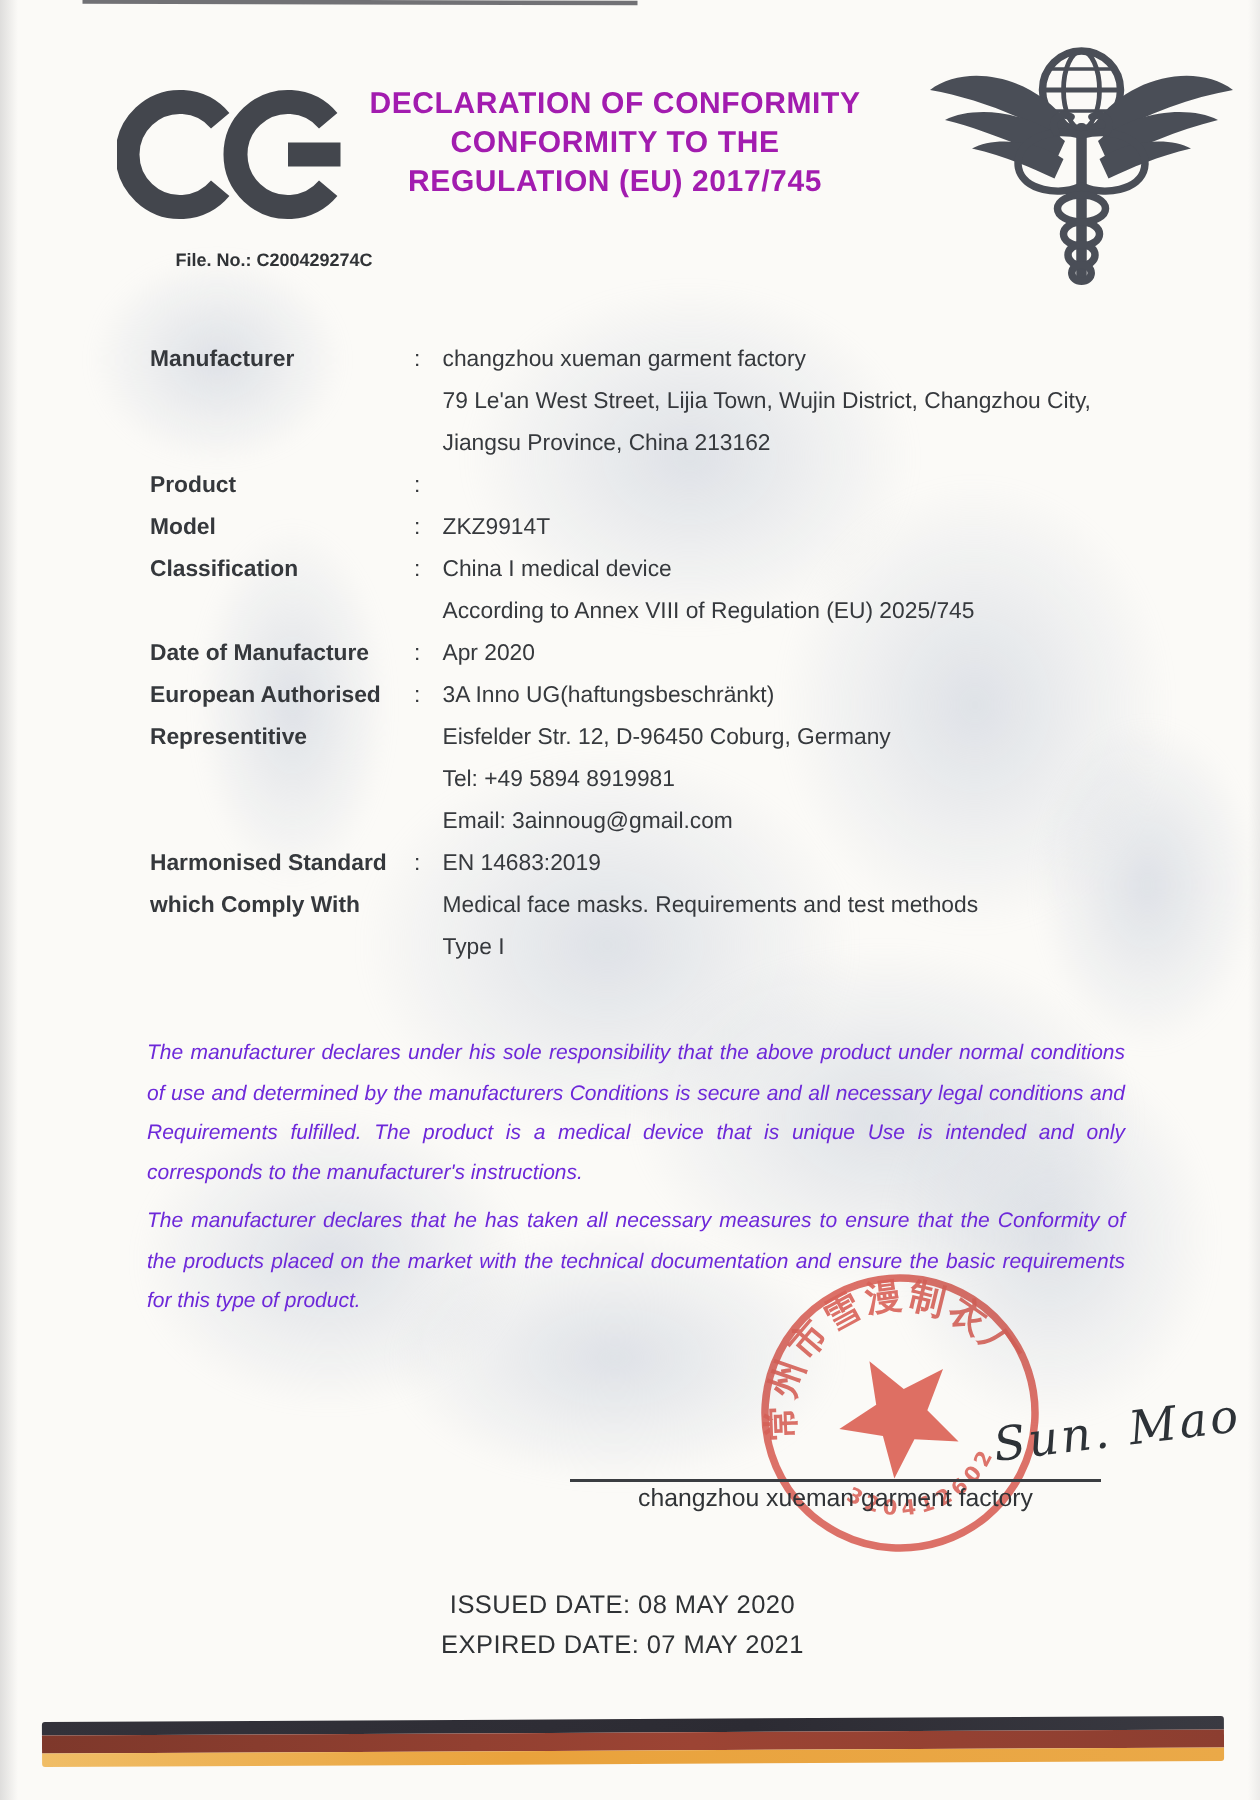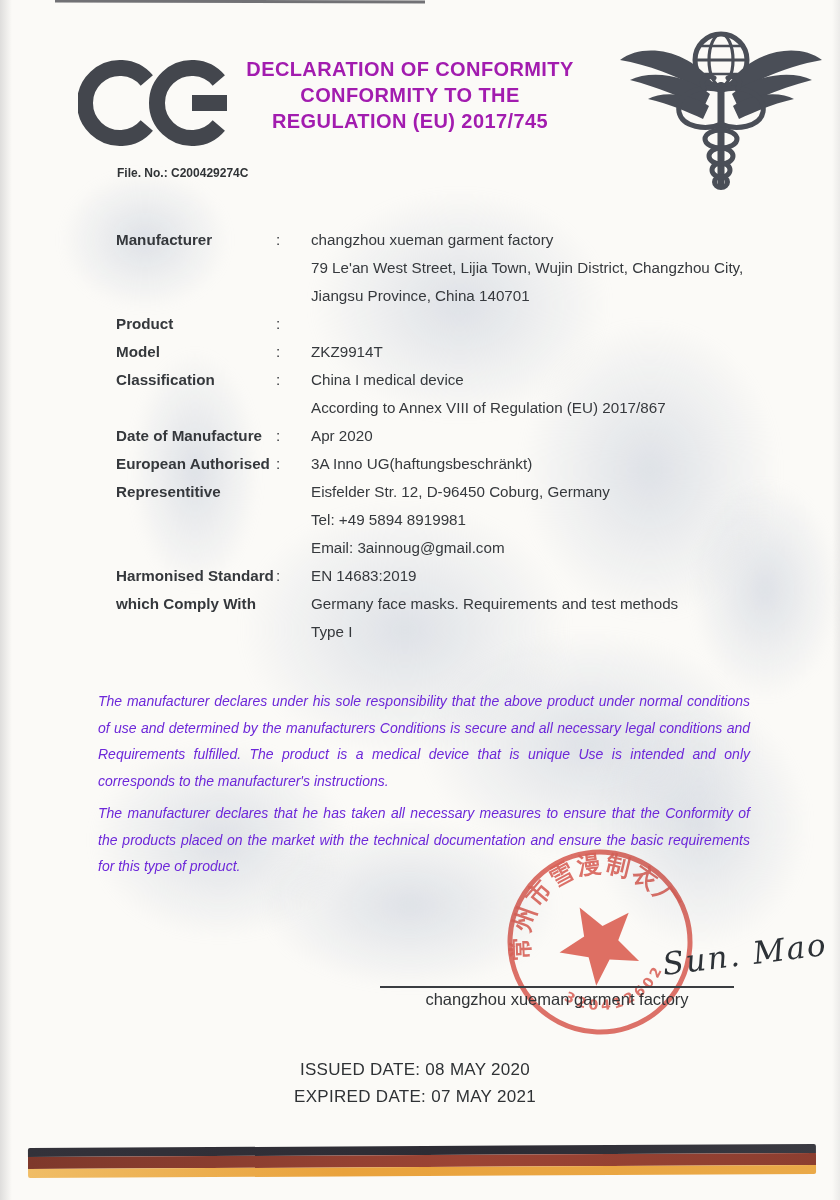"Manufacturer" .spec-label div,.spec-values div { margin-left: 16px -> none }
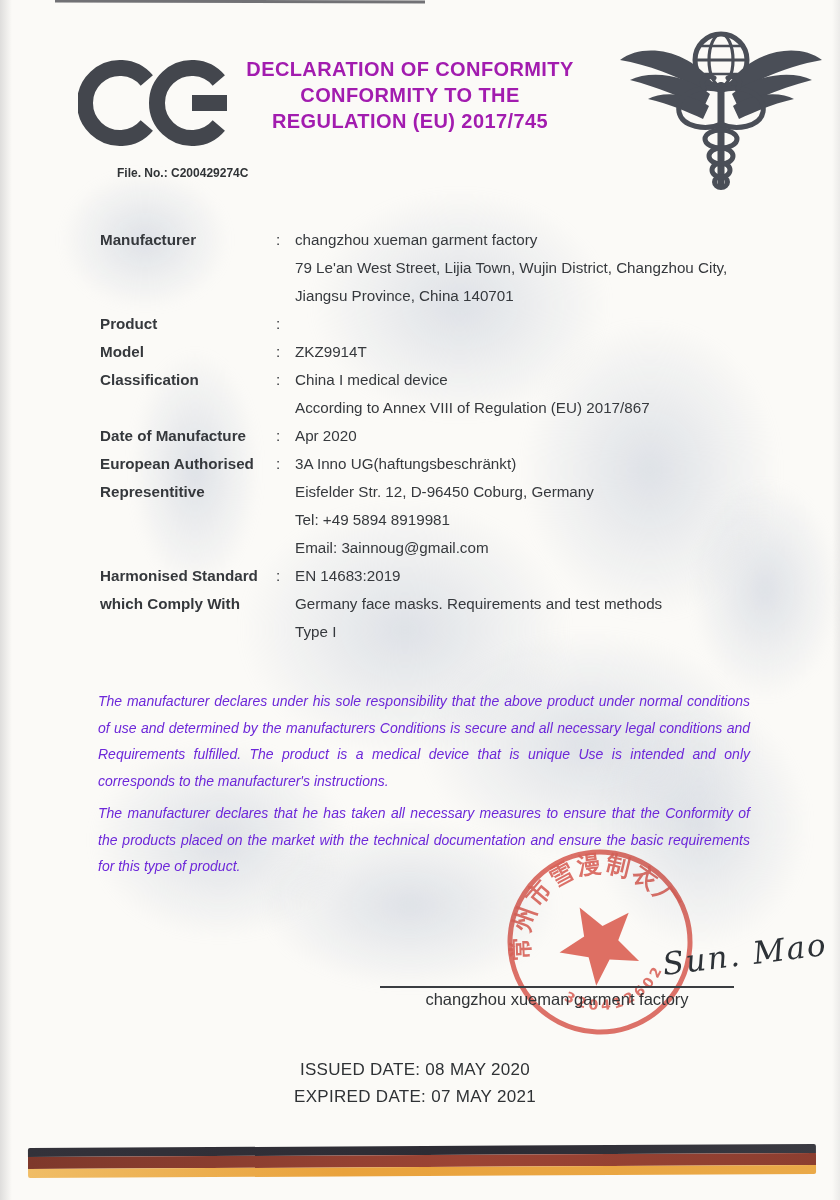"Jiangsu Province, China 140701" div { text: 140701 -> 213162 }
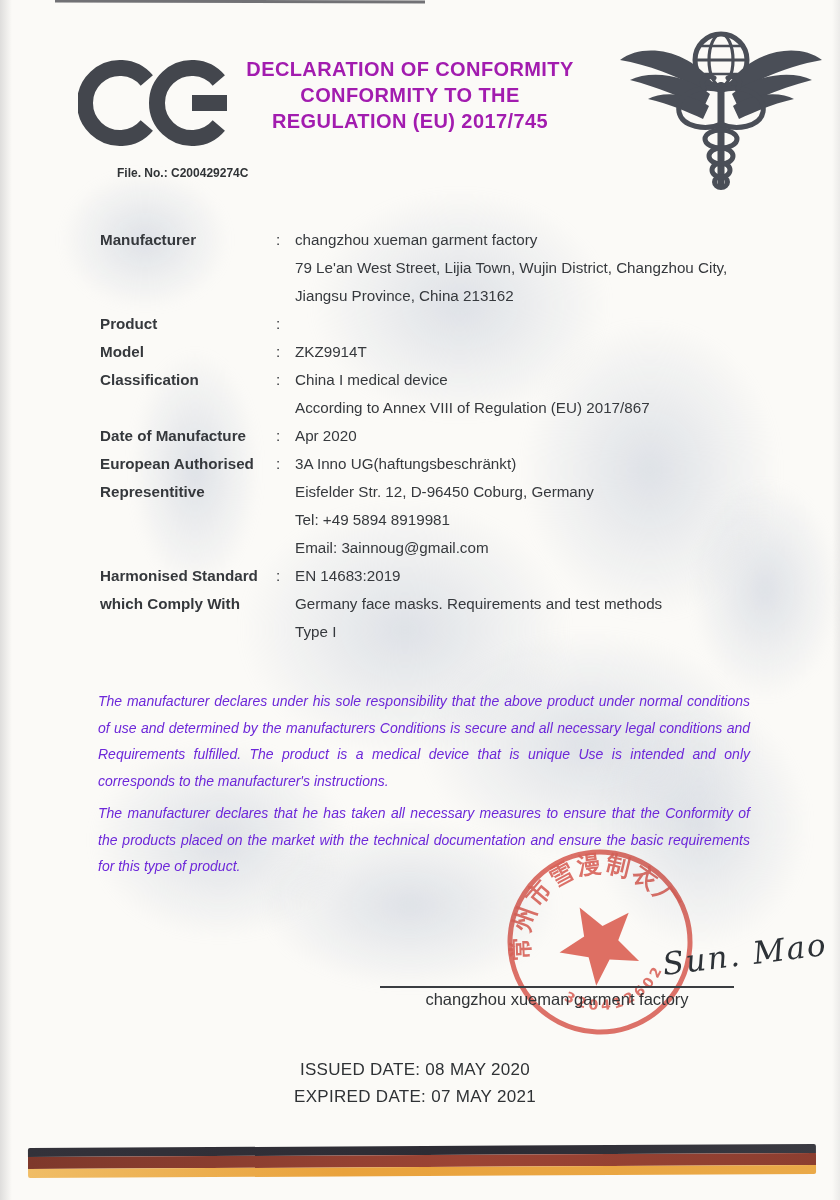"According to Annex VIII of" div { text: 2017/867 -> 2025/745 }
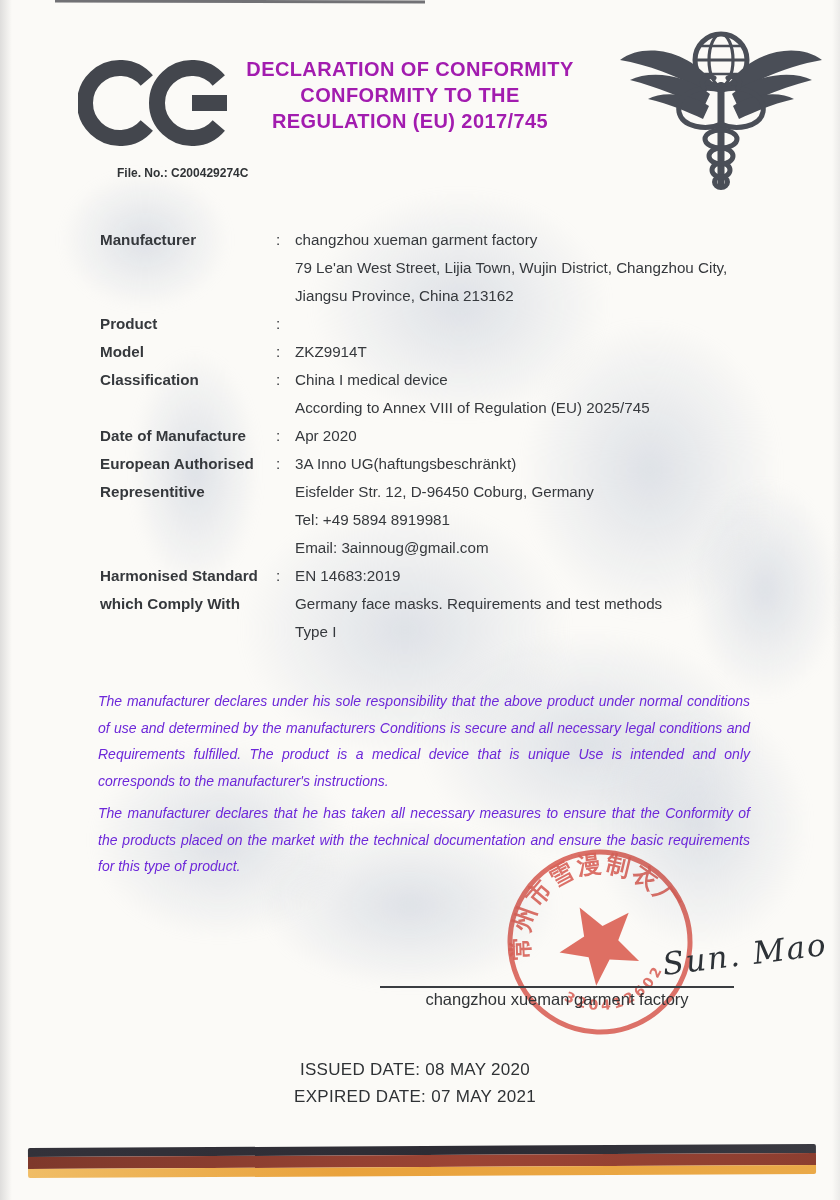"Germany face masks. Requirements and" div { text: Germany -> Medical }
